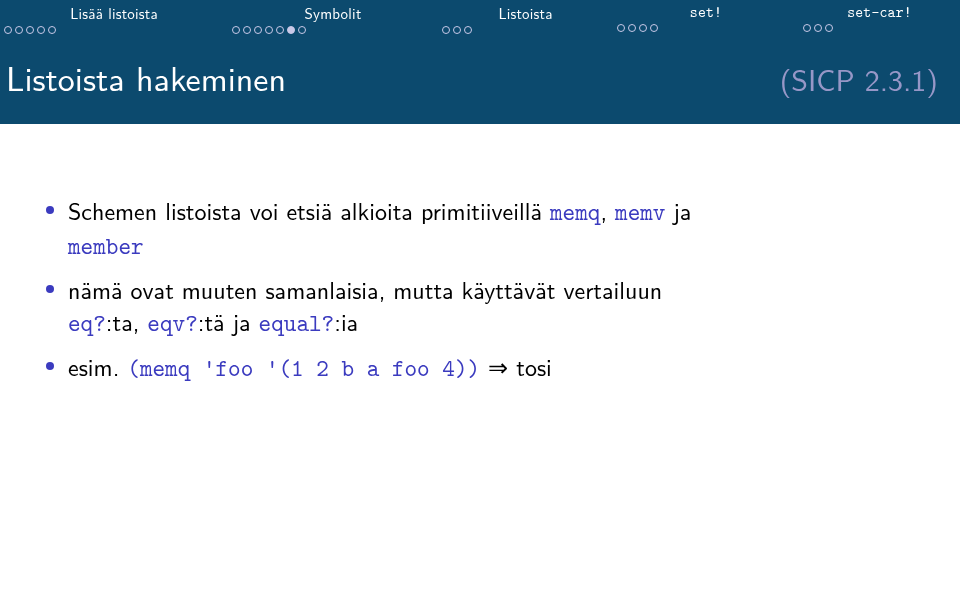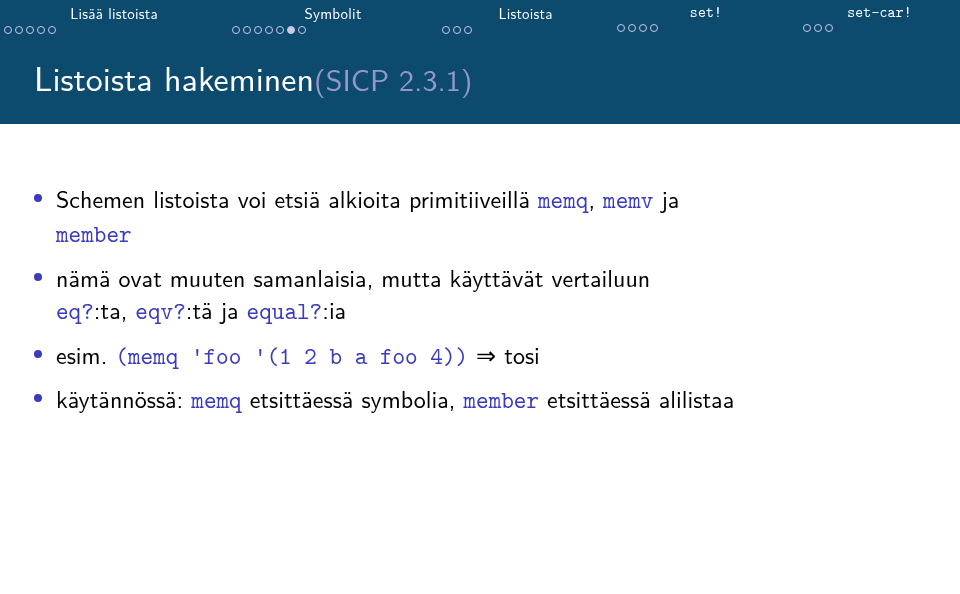"Listoista hakeminen" .headline .title-row { justify-content: none -> space-between; padding: 14px 22px 22px 34px -> 14px 22px 22px 6px }
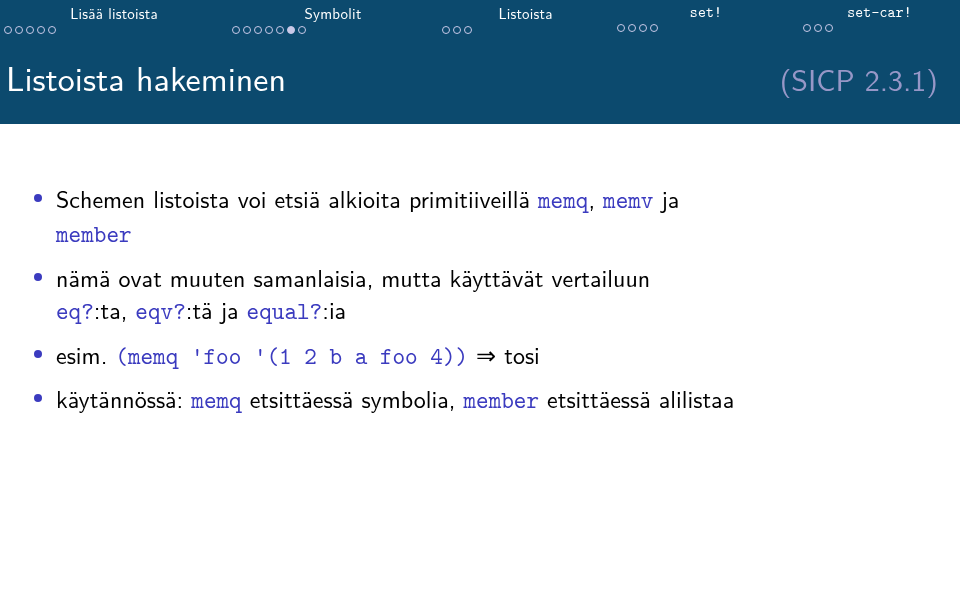"Schemen listoista voi etsiä alkioita" ul.bullets { margin: 4px -> 16px }
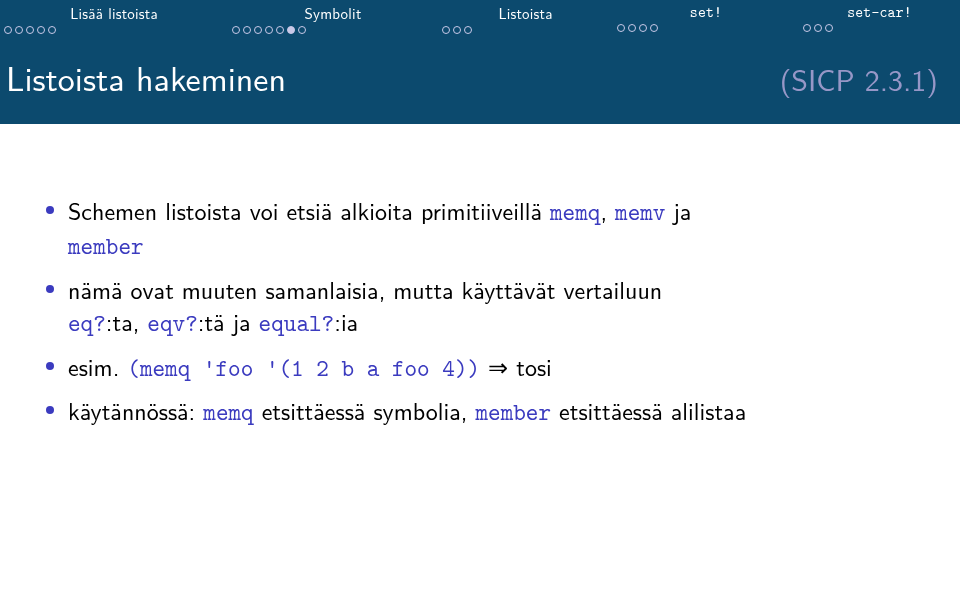"käytännössä: memq etsittäessä symbolia," li { html: <li> <span>käytännössä: </span><span>memq</span><span> etsittäessä symbolia, </span><span>member</span><span> etsittäessä alilistaa</span> </li> -> none }
